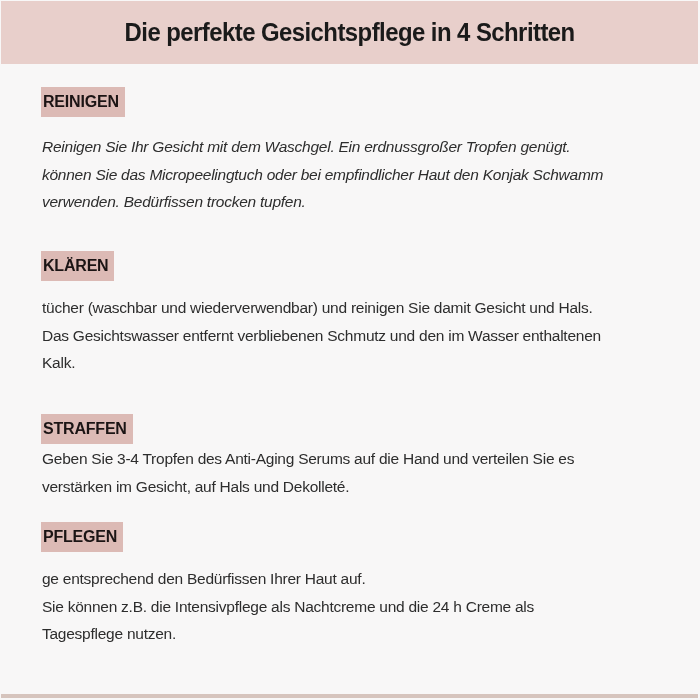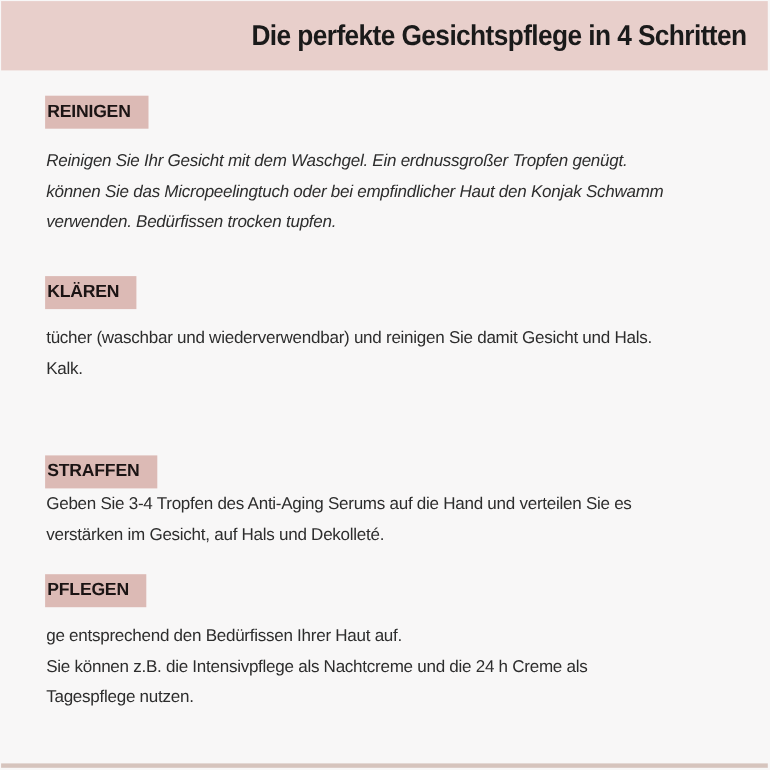"Die perfekte Gesichtspflege in 4" .header { justify-content: flex-end -> center }
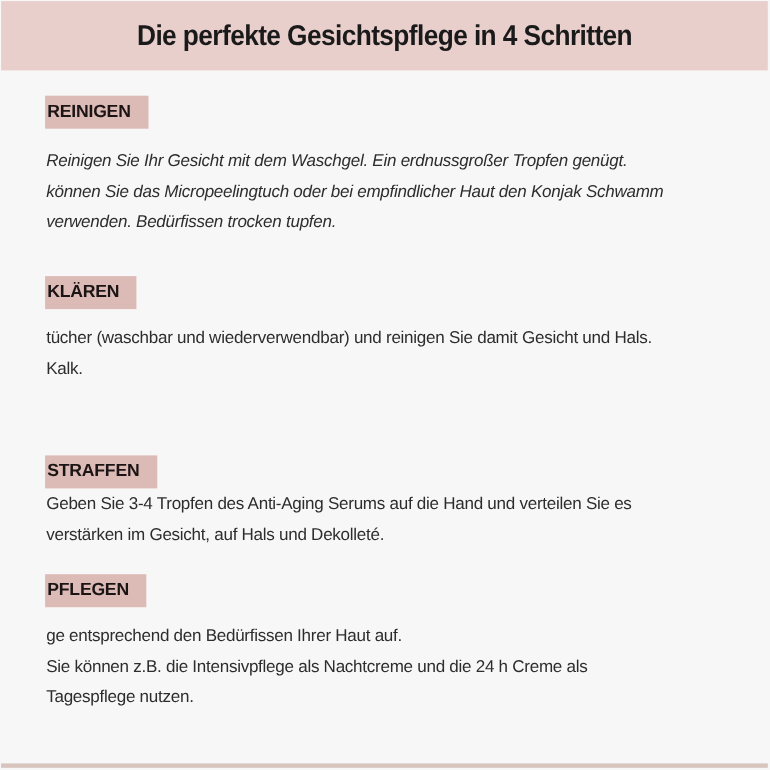"REINIGEN" .label { padding: 0 16px 0 2px -> 0 6px 0 2px }
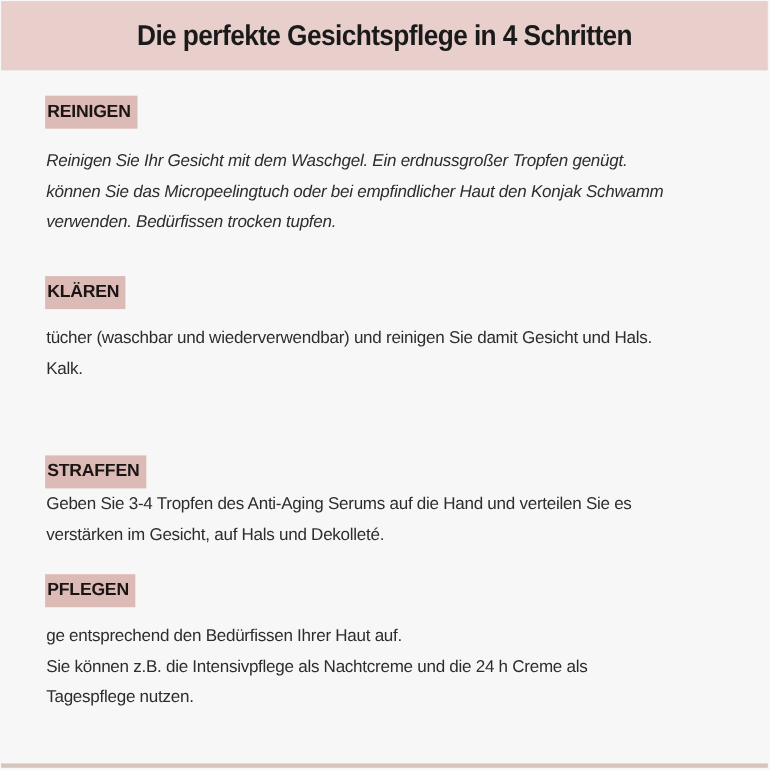"Das Gesichtswasser entfernt verbliebenen" span.line { html: none -> <span>Das Gesichtswasser entfernt verbliebenen Schmutz und den im Wasser enthaltenen</span> }
